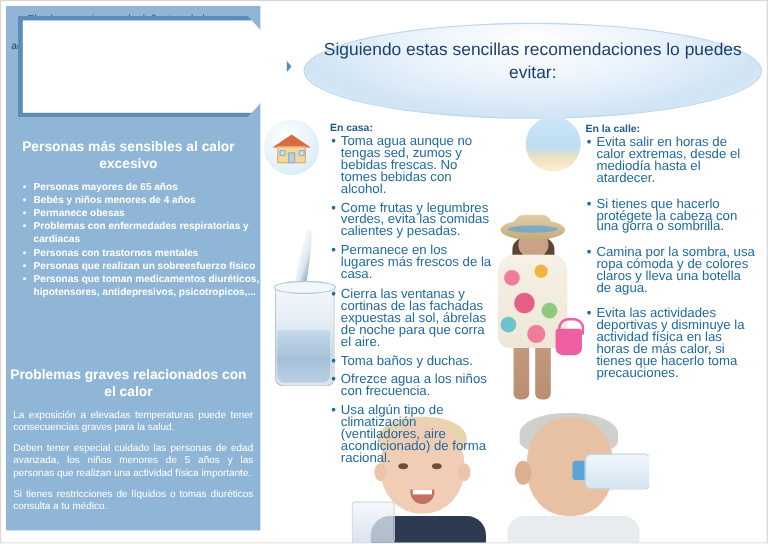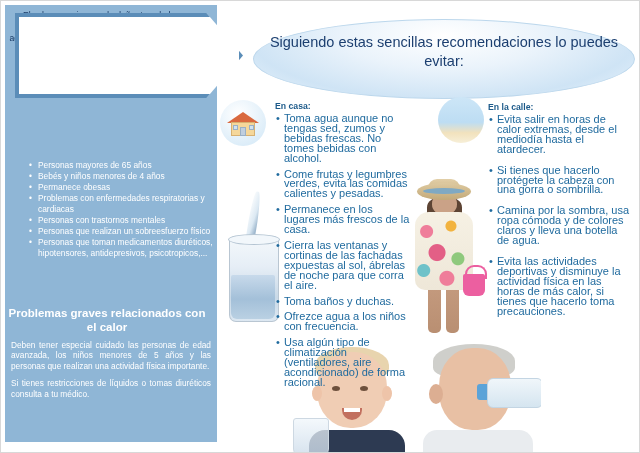"Personas más sensibles al calor" div.lp-head { html: none -> <div>Personas más sensibles al calor excesivo</div> }
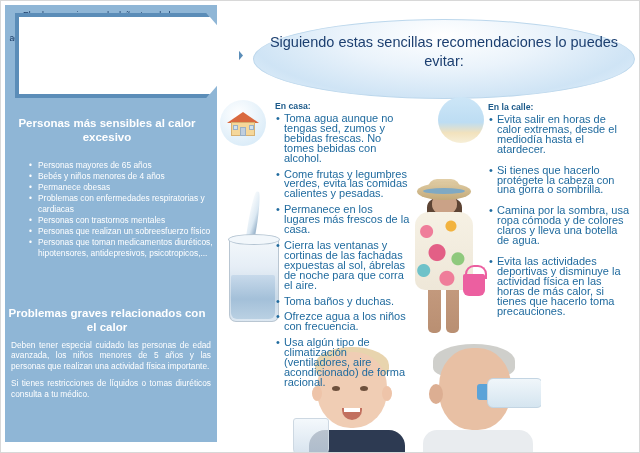"Personas mayores de 65 años" .lp-list { font-weight: none -> bold; margin: 16px -> 6px }
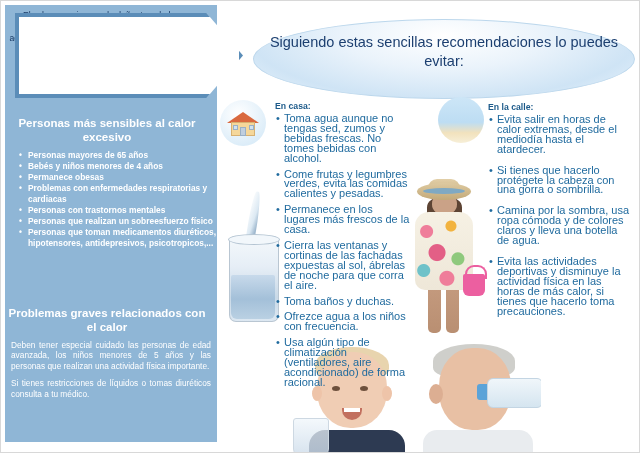"La exposición a elevadas temperaturas" p { html: none -> <p>La exposición a elevadas temperaturas puede tener consecuencias graves para la salud.</p> }
